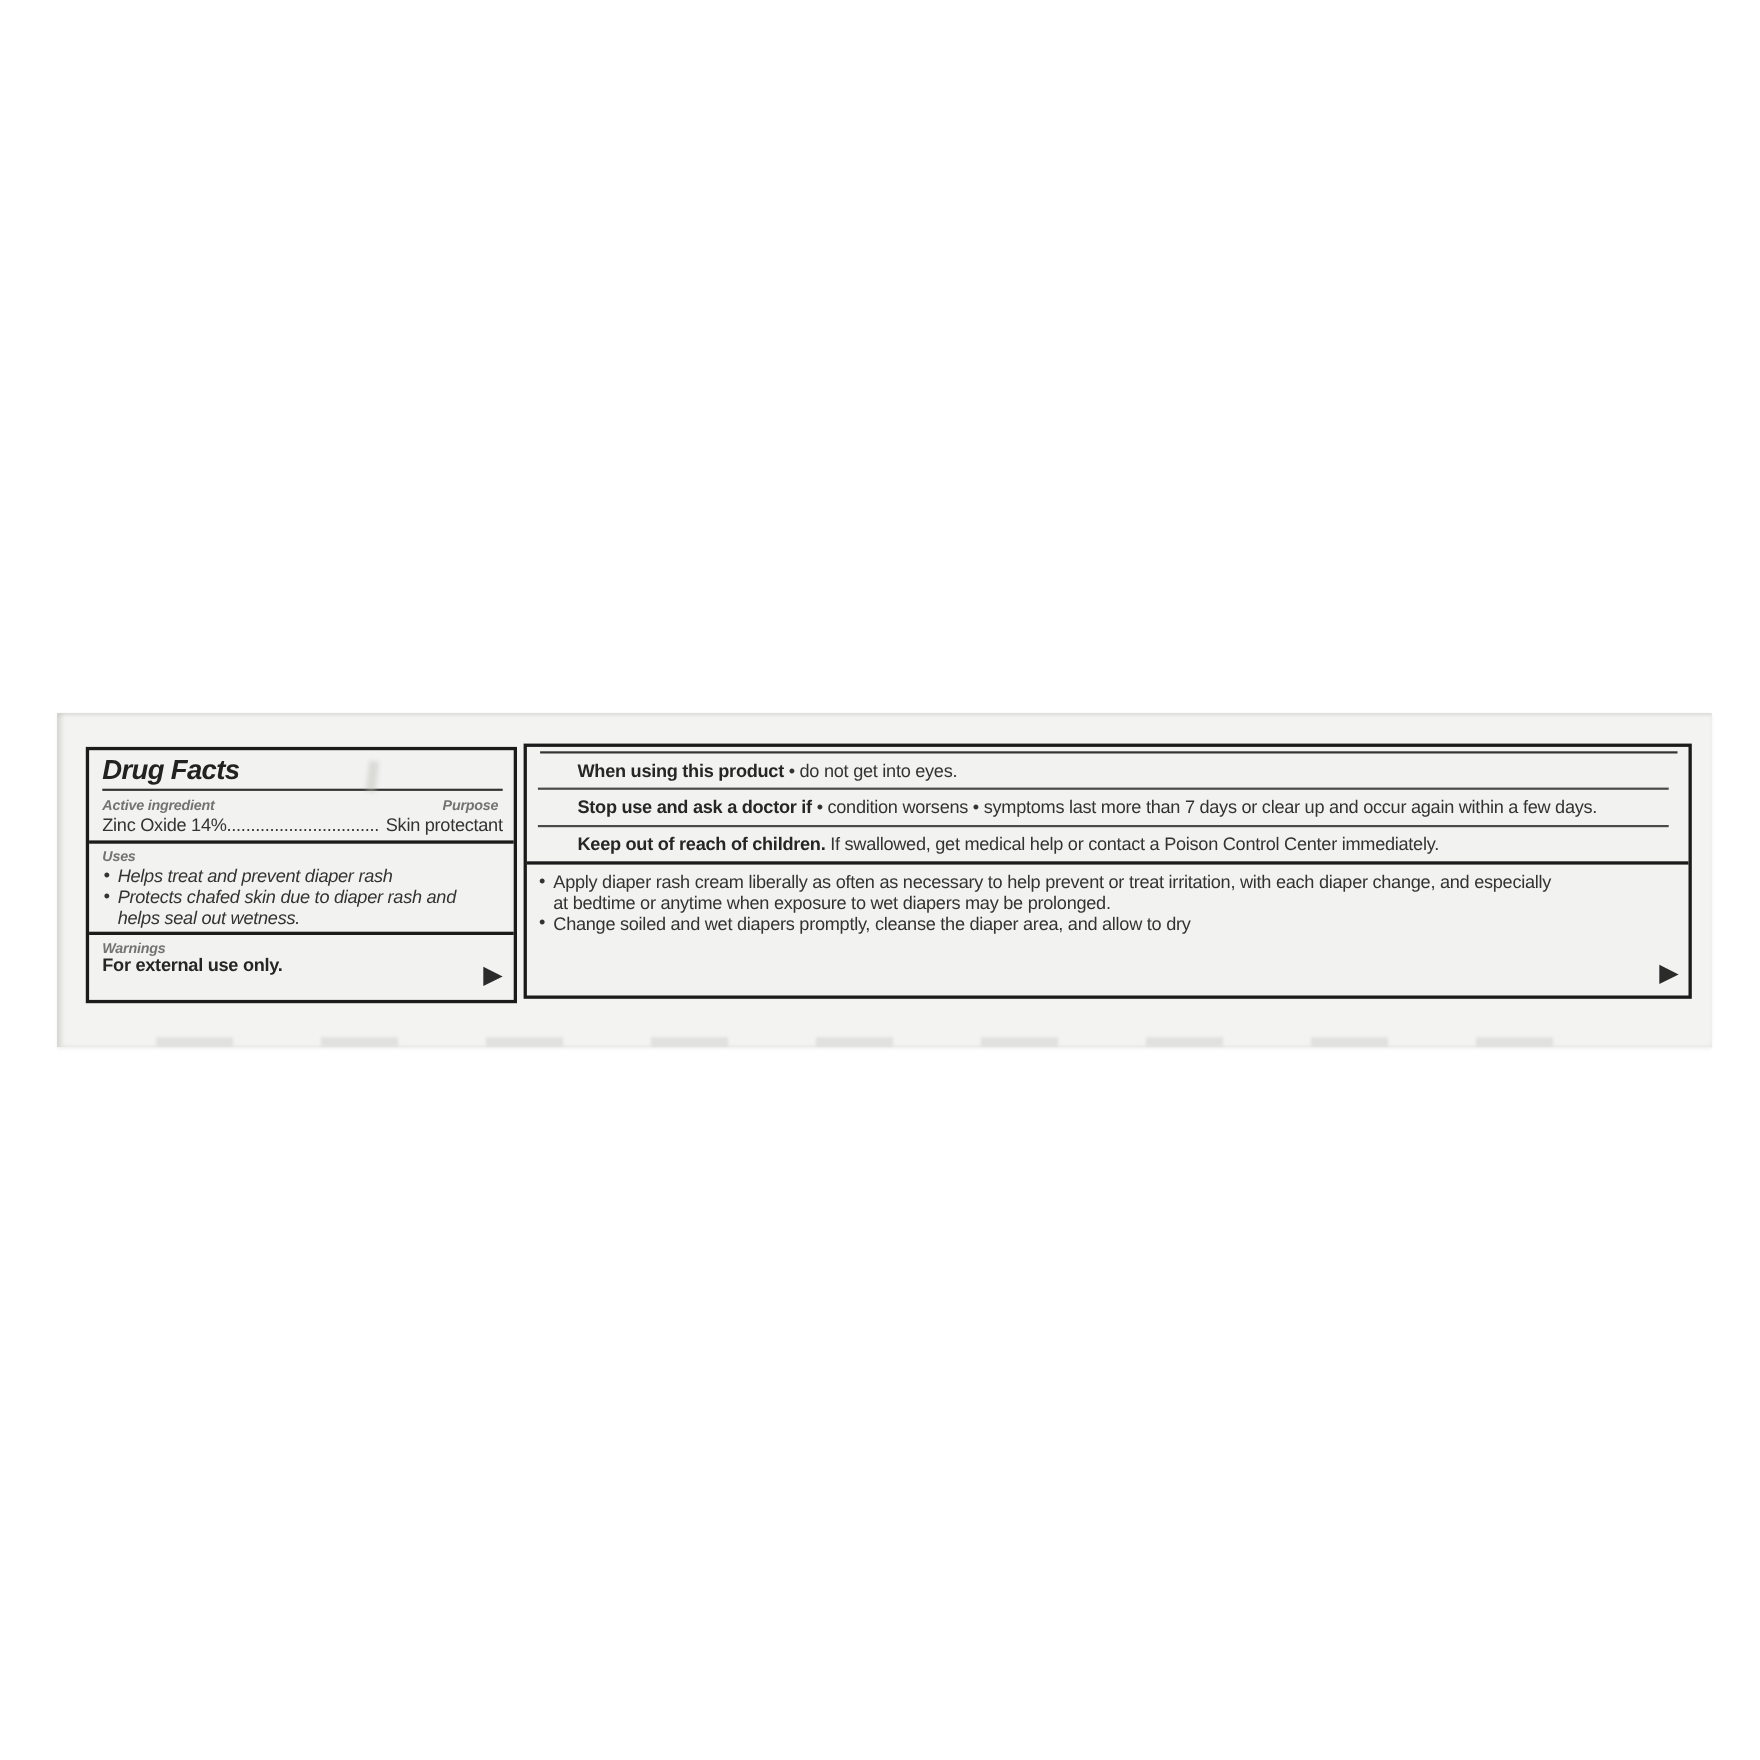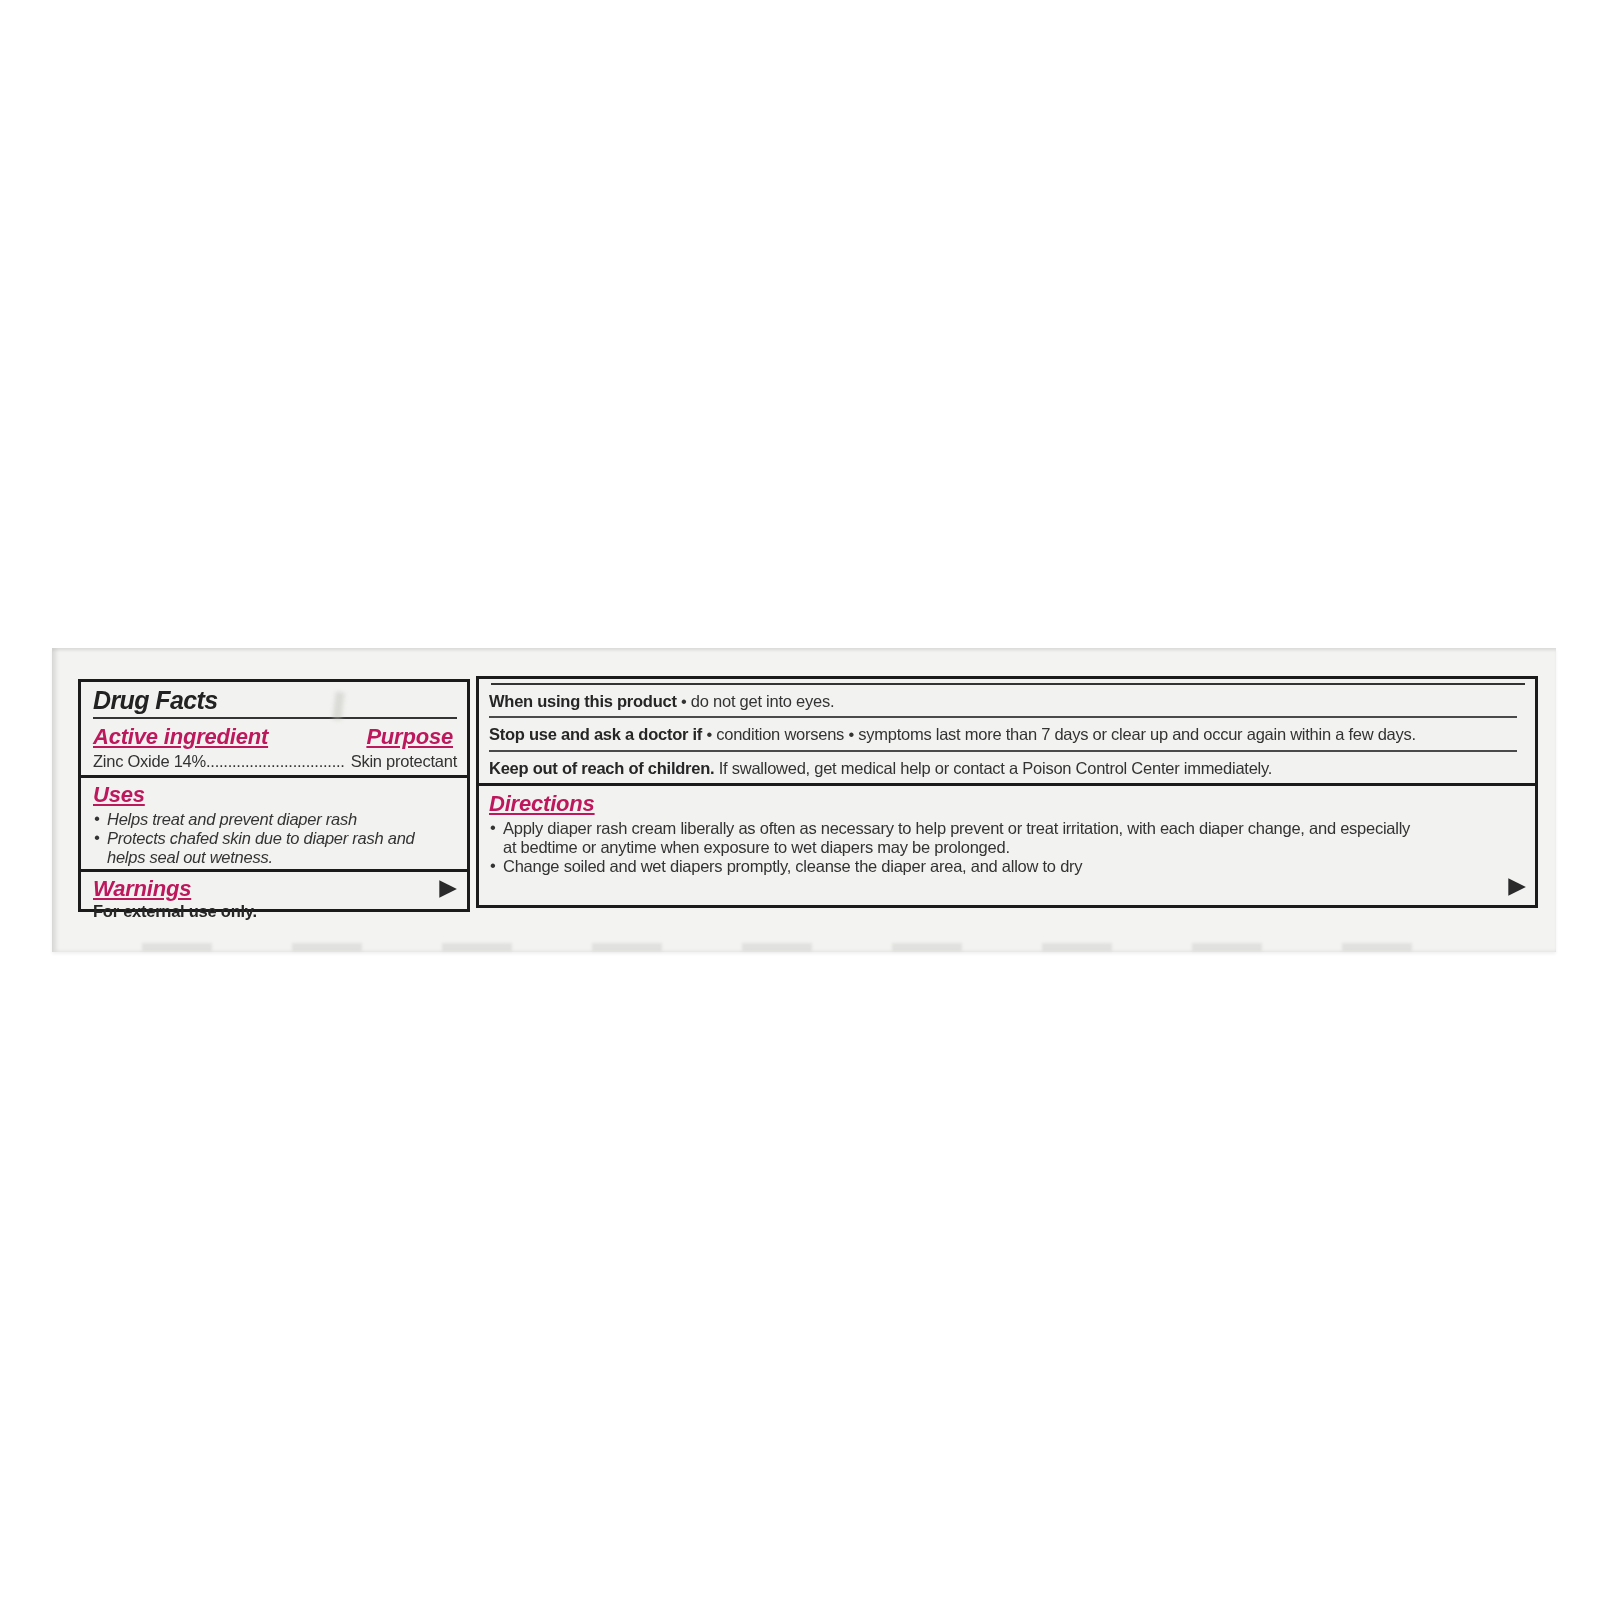"When using this product •" .stmt { margin-left: none -> 36px }
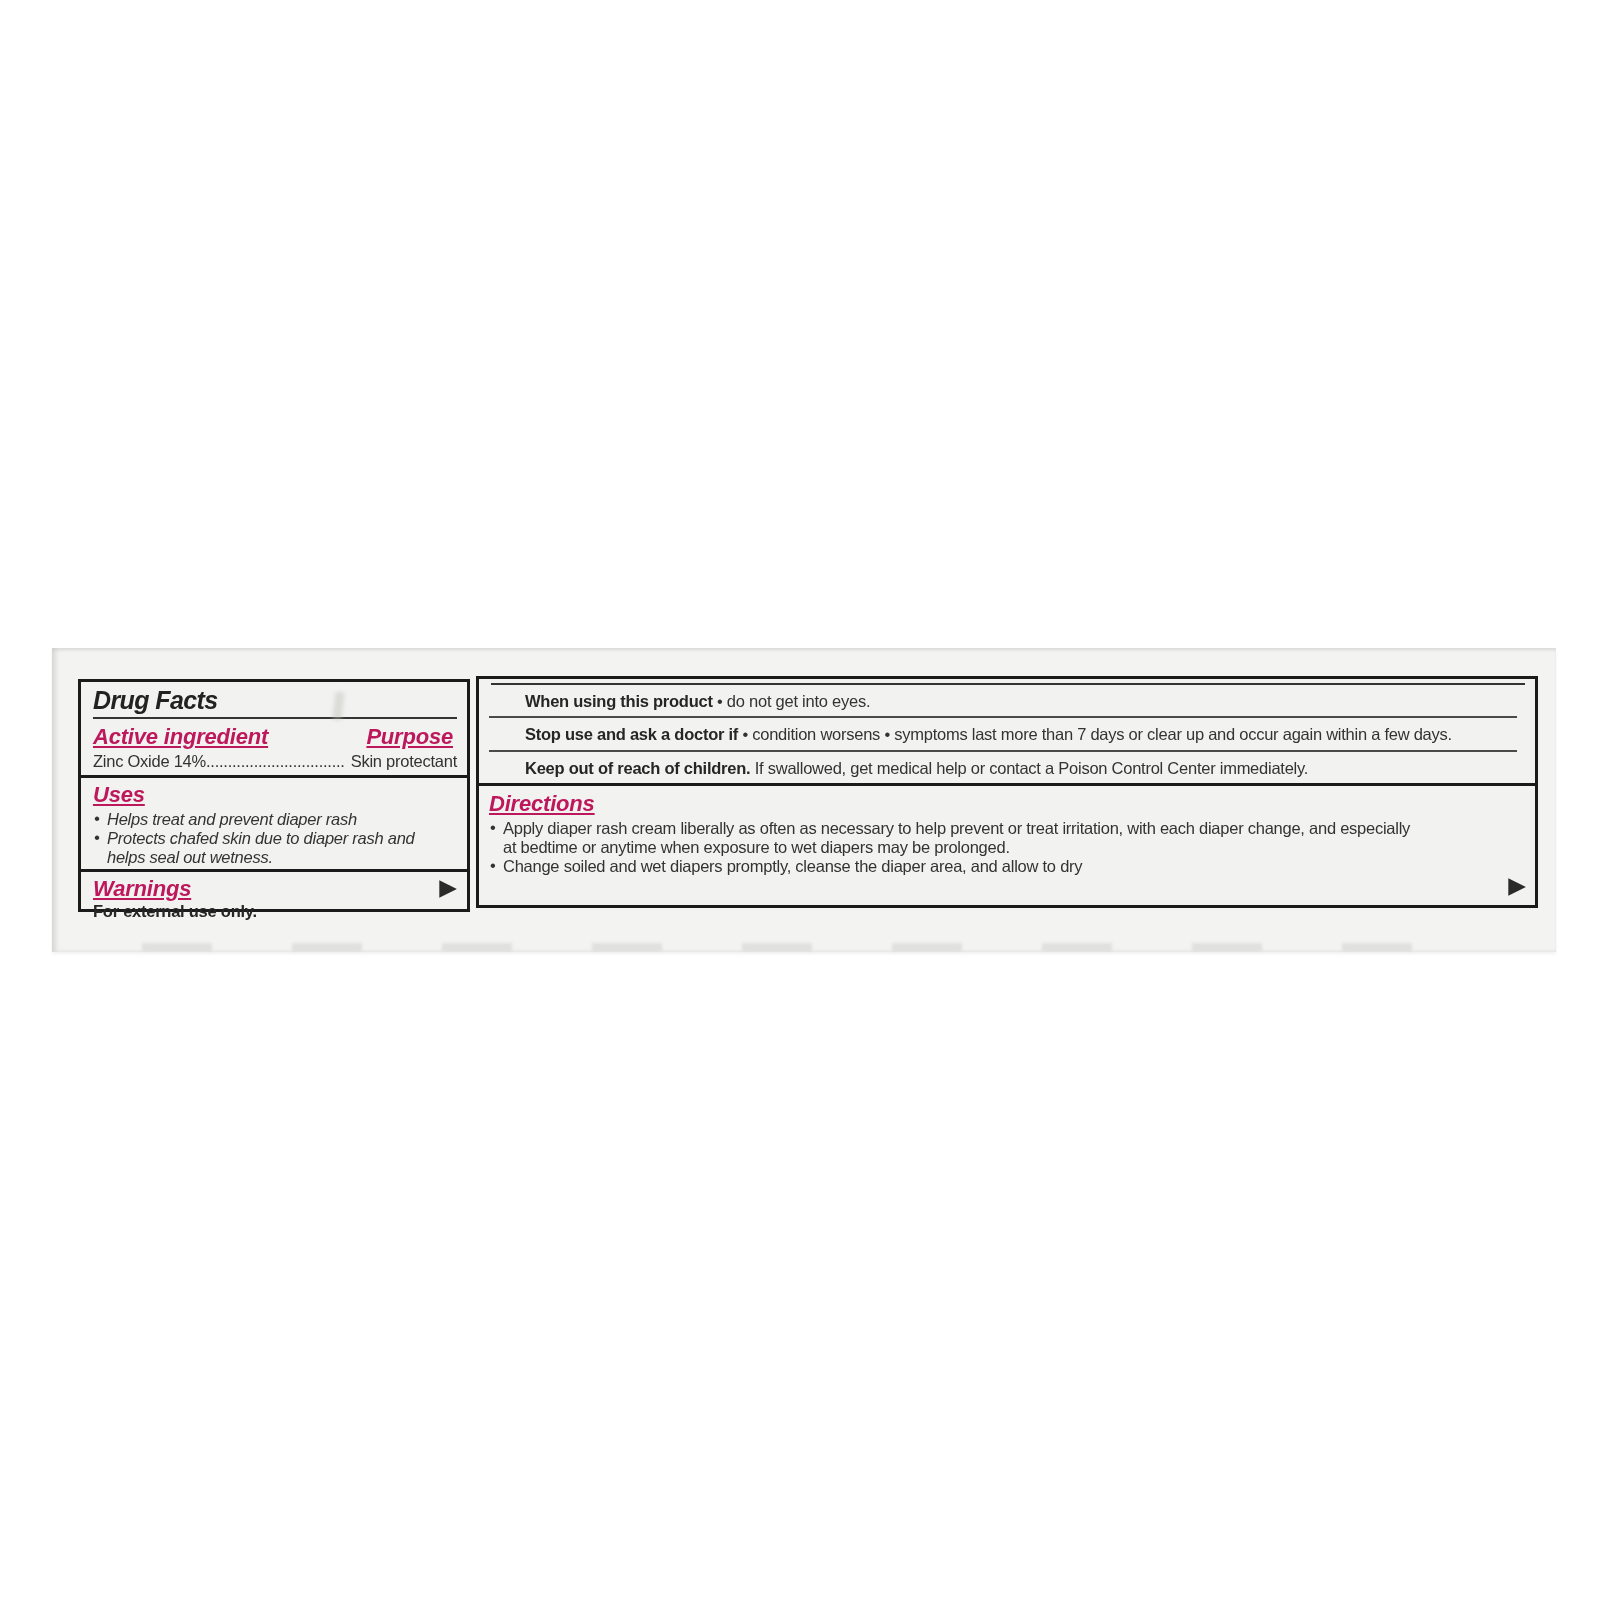"Active ingredient" .sec-head { color: #be185d -> #737373; font-size: 22px -> 13px; text-decoration: underline -> none }
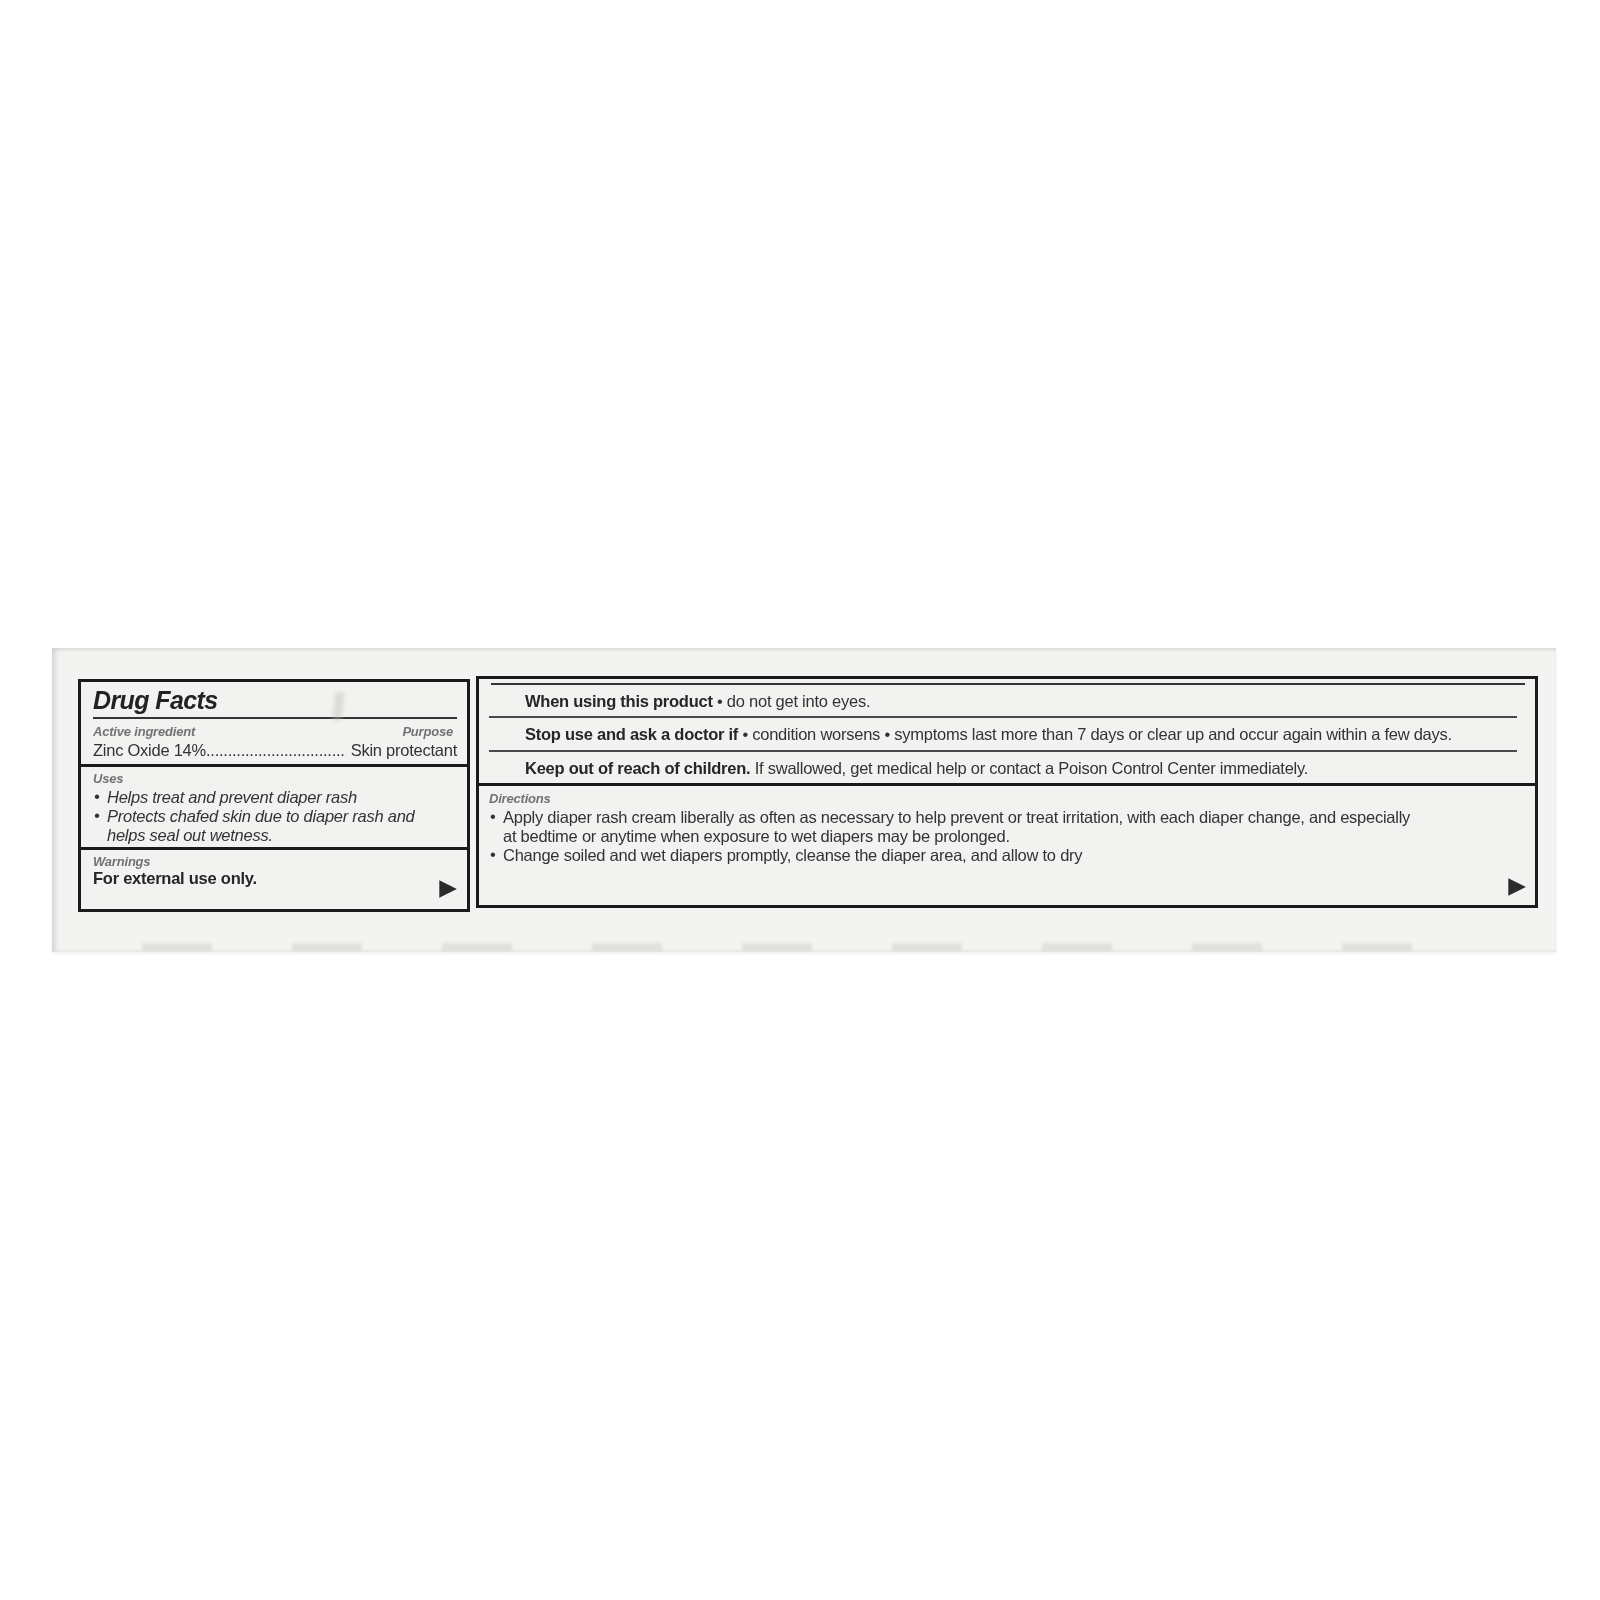"Directions" div.sec-head { html: <div>Directions</div> -> none }
